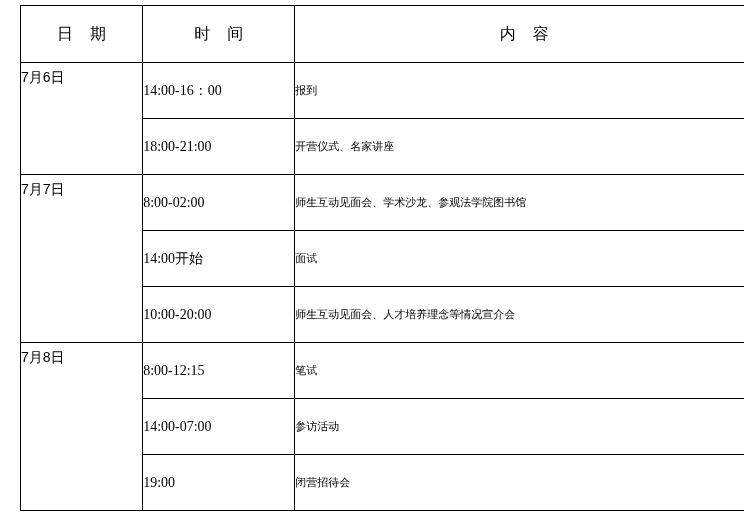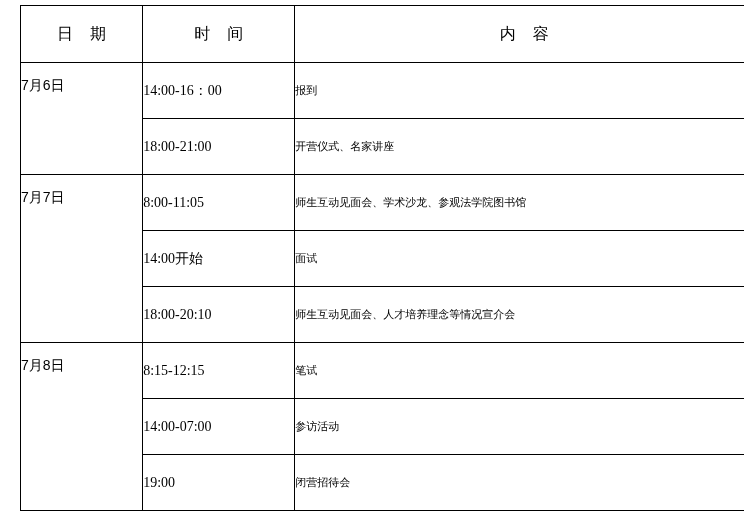"7月6日" .dategroup-row td.date-cell { padding-top: 14px -> 6px }
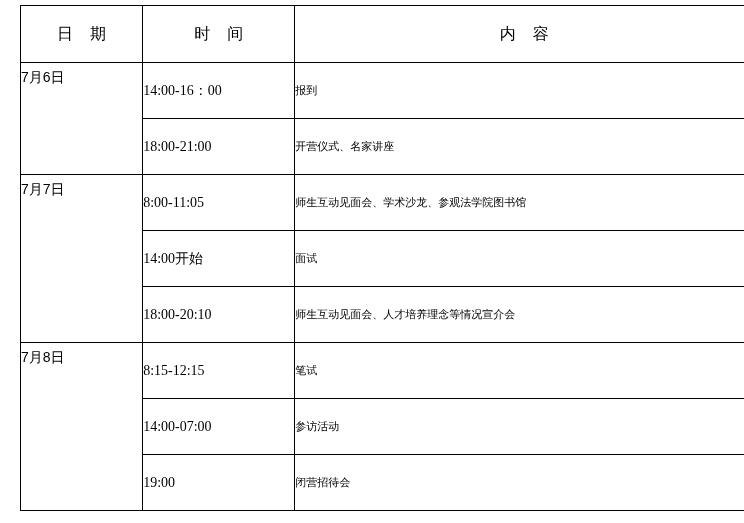"8:00-11:05" td.time-cell { text: 8:00-11:05 -> 8:00-02:00 }
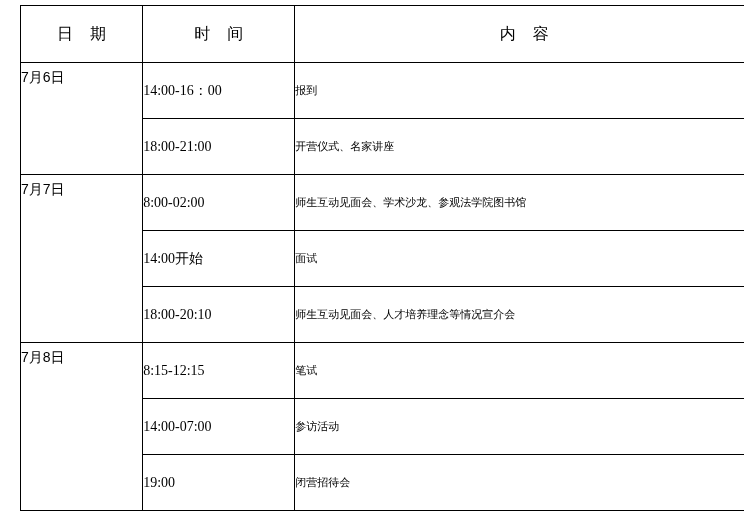"18:00-20:10" td.time-cell { text: 18:00-20:10 -> 10:00-20:00 }
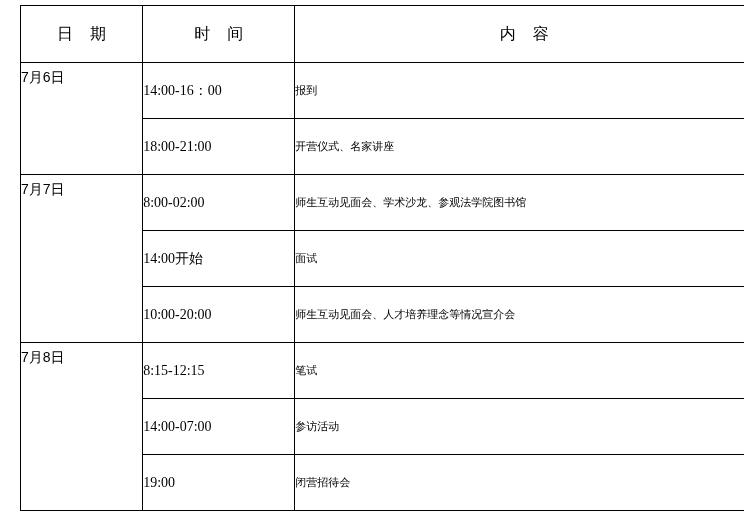"8:15-12:15" td.time-cell { text: 8:15-12:15 -> 8:00-12:15 }
